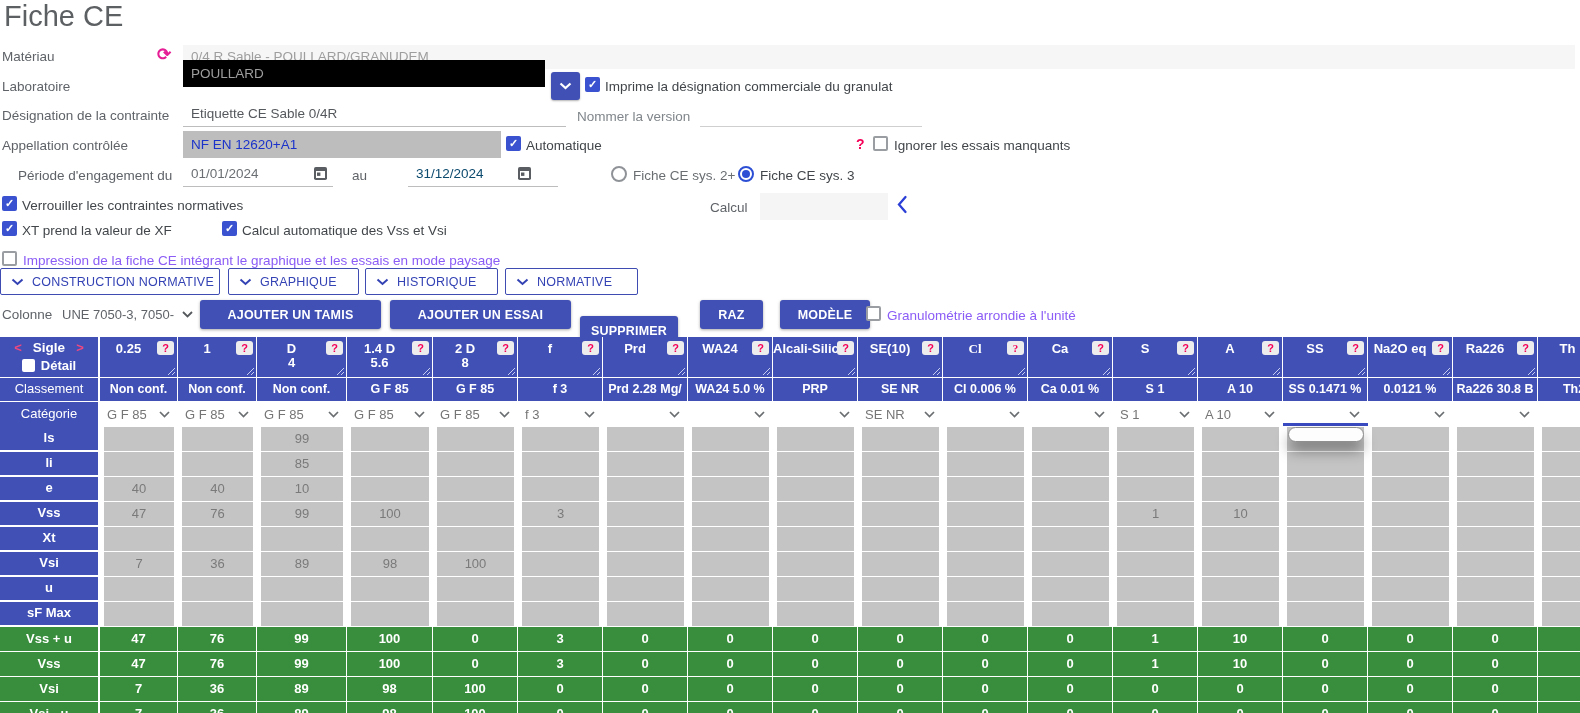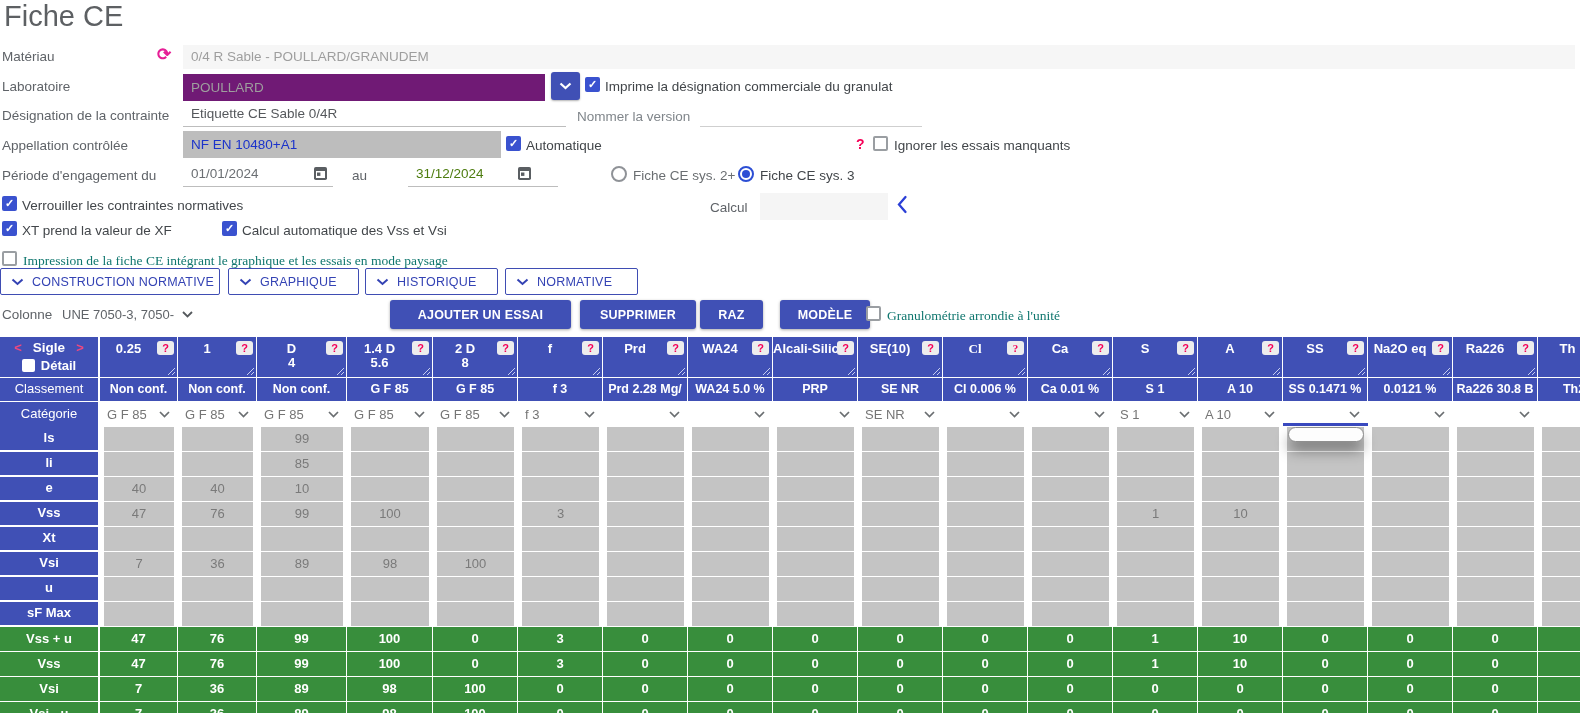"POULLARD" div.ffield { background: #701a75 -> #000000; top: 74px -> 60px }
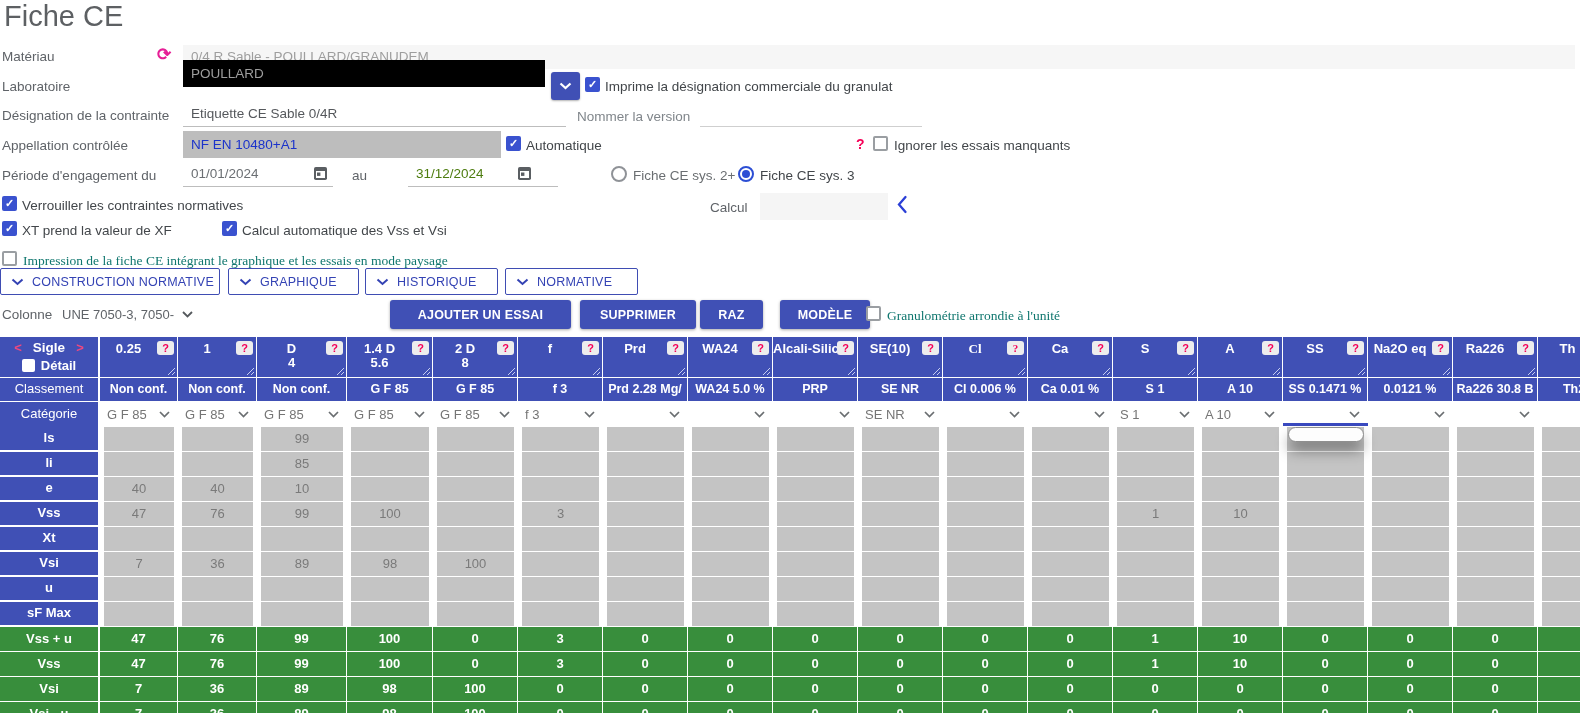"NF EN 10480+A1" div.selfield { text: 10480+A1 -> 12620+A1 }
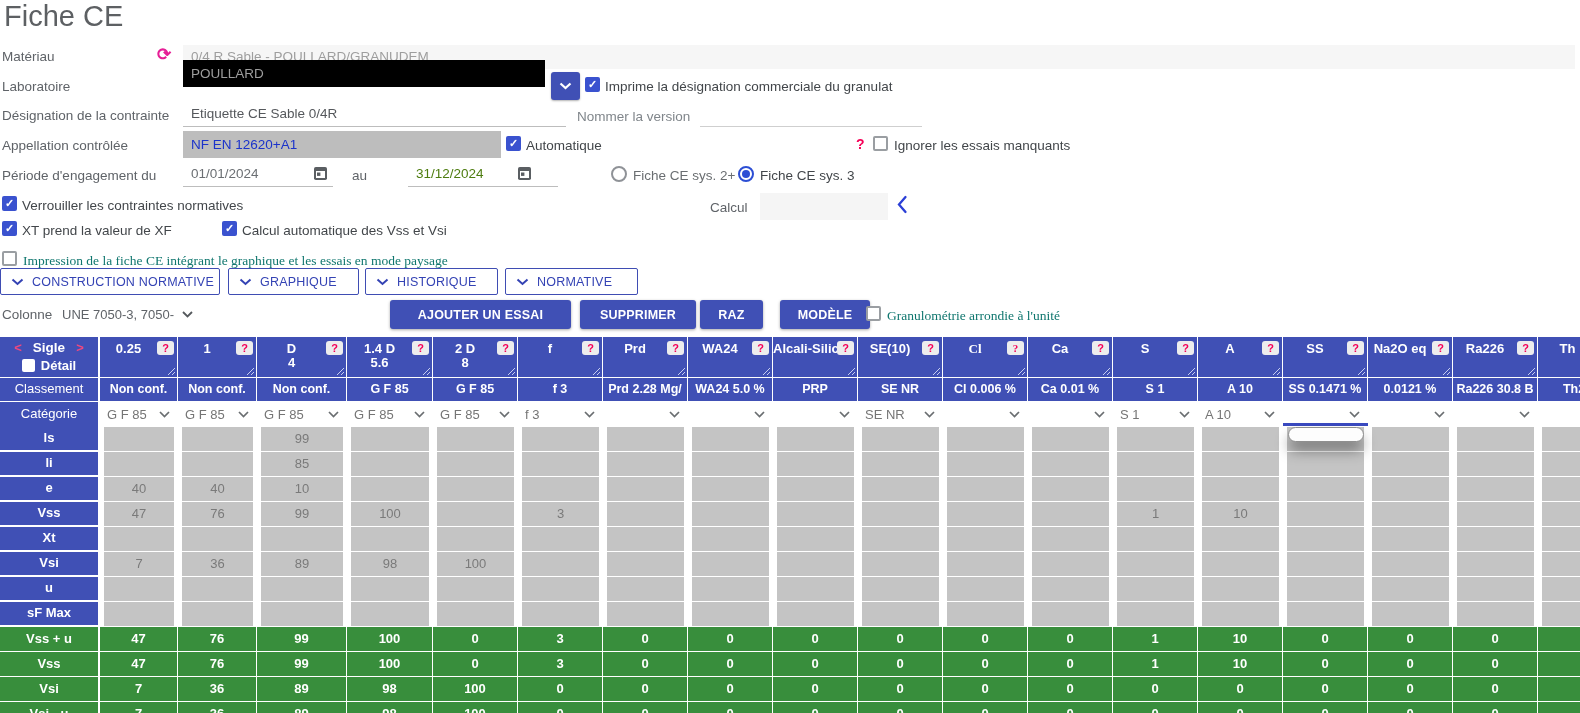"Période d'engagement du" div.flabel { left: 2px -> 18px }
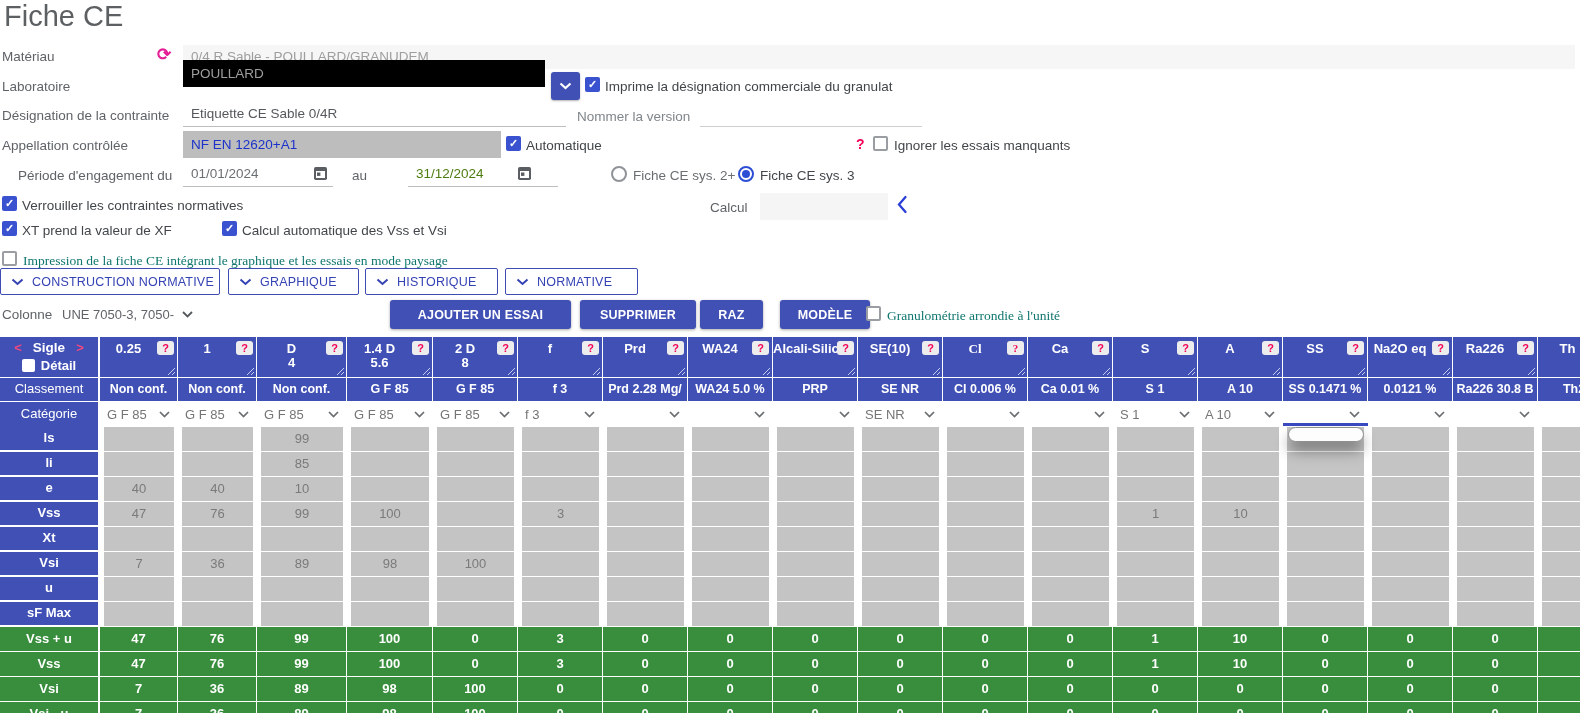"31/12/2024" div.ufield { color: #4d7c0f -> #0c4a6e }
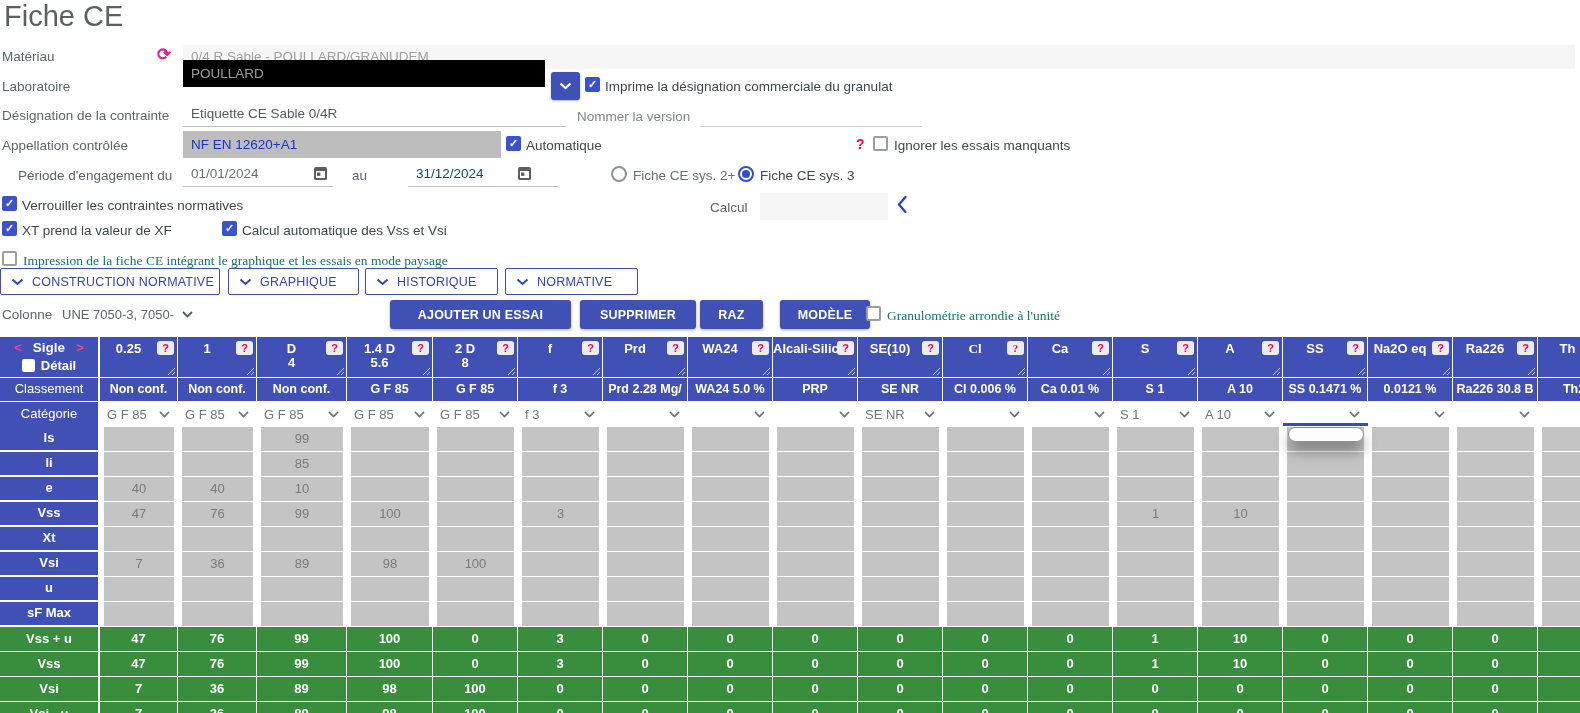"Impression de la fiche CE" .cblabel.light { color: #0f766e -> #8b5cf6; font-family: Liberation Serif, serif -> none }
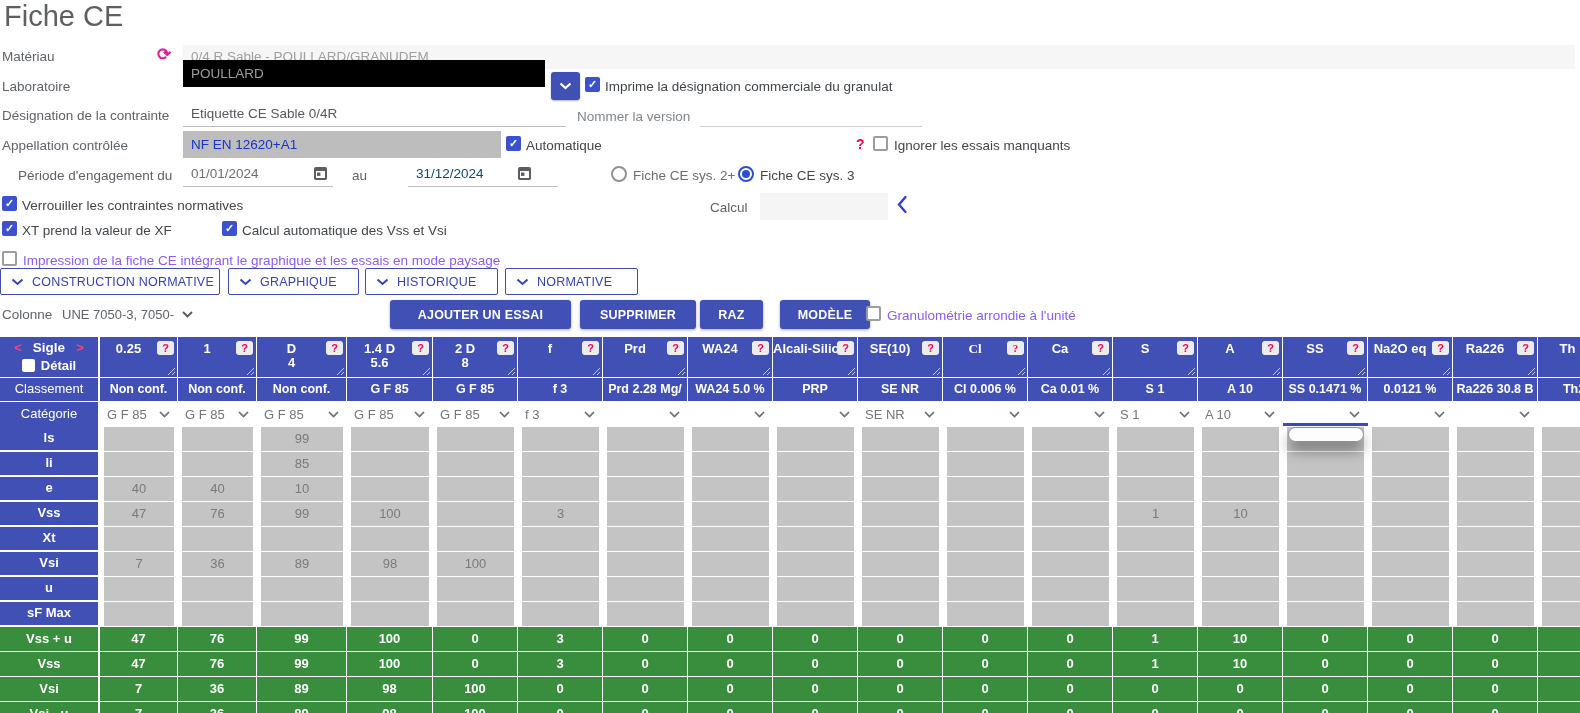"AJOUTER UN TAMIS" div.btn { html: none -> <div>AJOUTER UN TAMIS</div> }
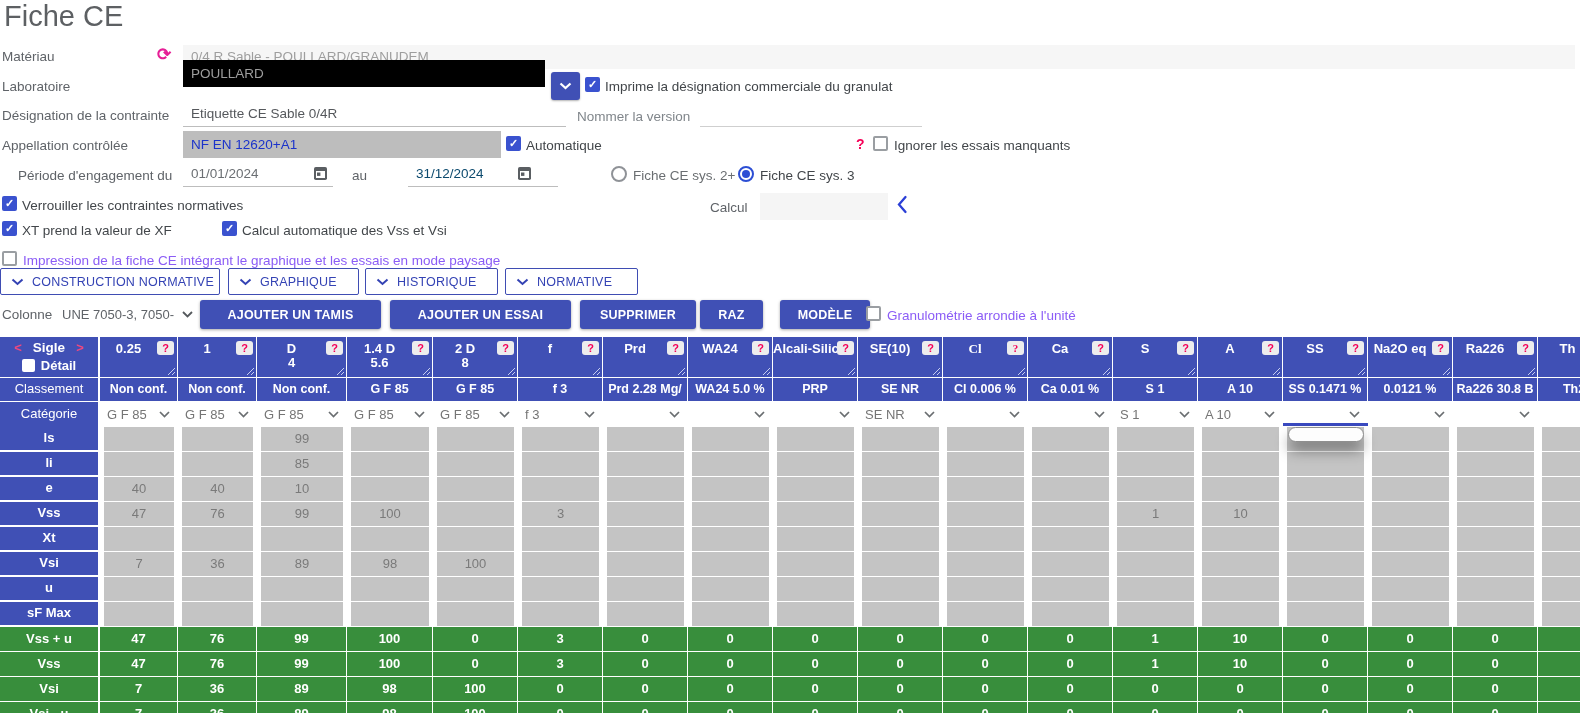"SUPPRIMER" div.btn { top: 300px -> 316px; width: 116px -> 98px }
